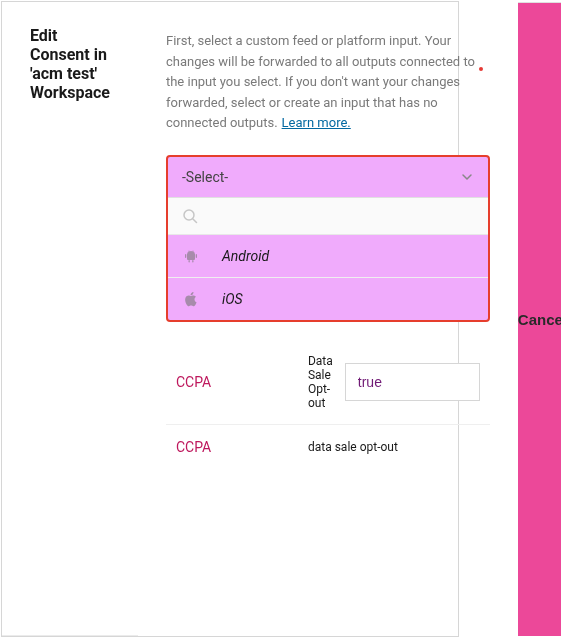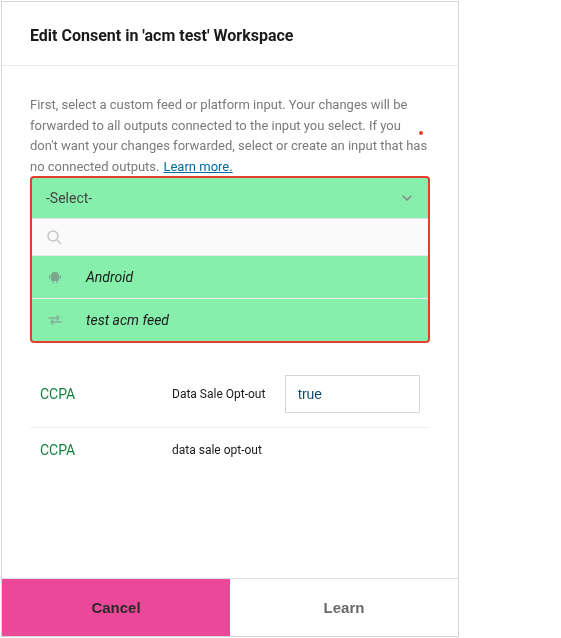"Edit Consent in 'acm test'" .dialog { flex-direction: column -> row }
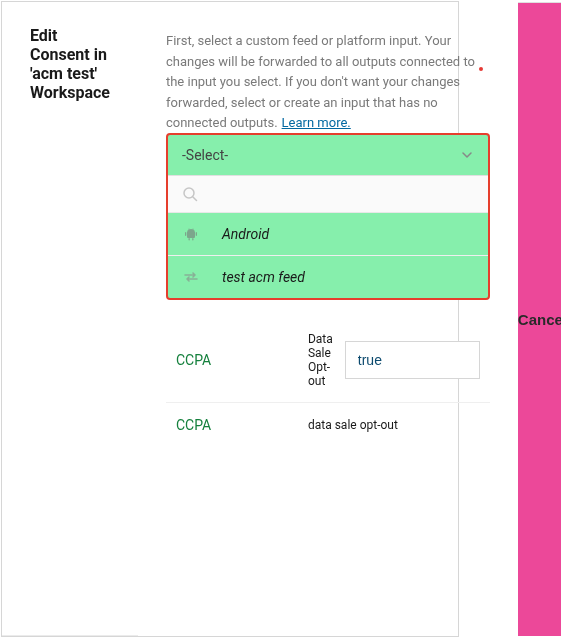"-Select-" .select-container { background: #86efac -> #f0abfc; margin-top: 0 -> 22px }
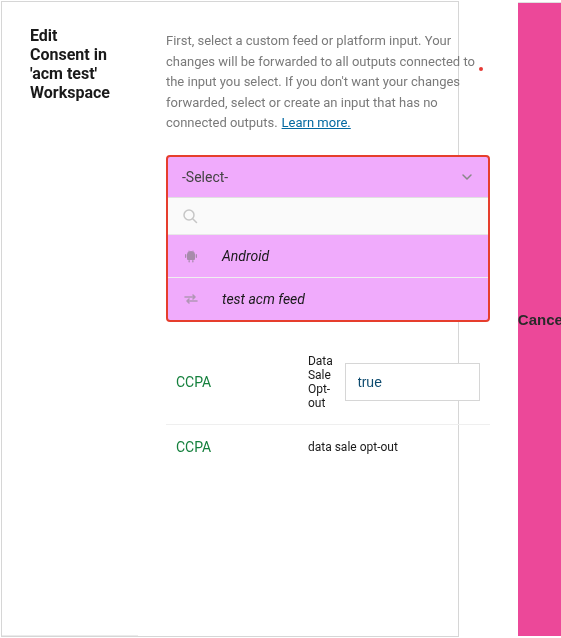"iOS" div.option-row { html: none -> <div> <span> <svg> <path></path> <path></path> </svg> </span> <span>iOS</span> </div> }
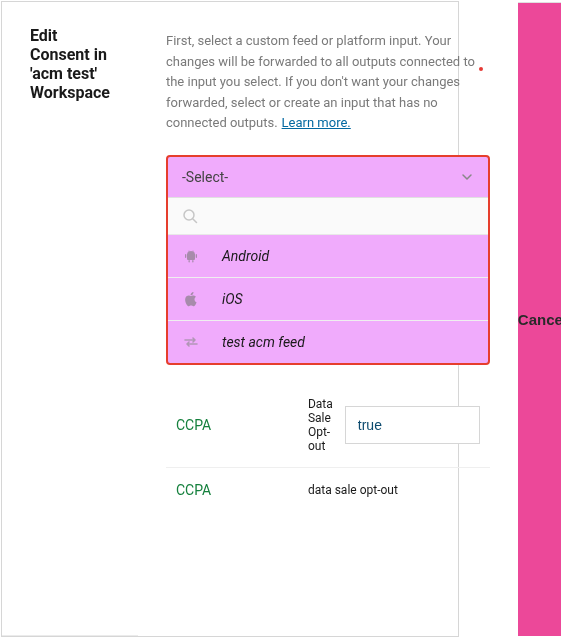"test acm feed" div.option-row { html: <div> <span> <svg> <path></path> <path></path> </svg> </span> <span>test acm feed</span> </div> -> none }
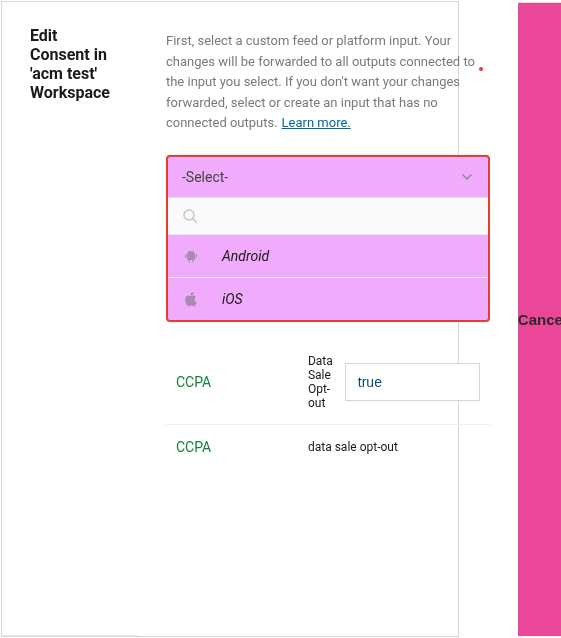"CCPA" .consent-col1 { color: #15803d -> #be185d }
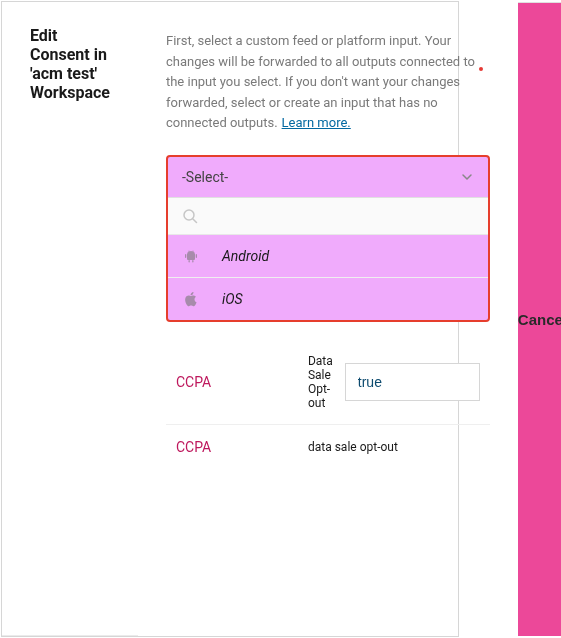"true" .consent-input { color: #0c4a6e -> #701a75 }
